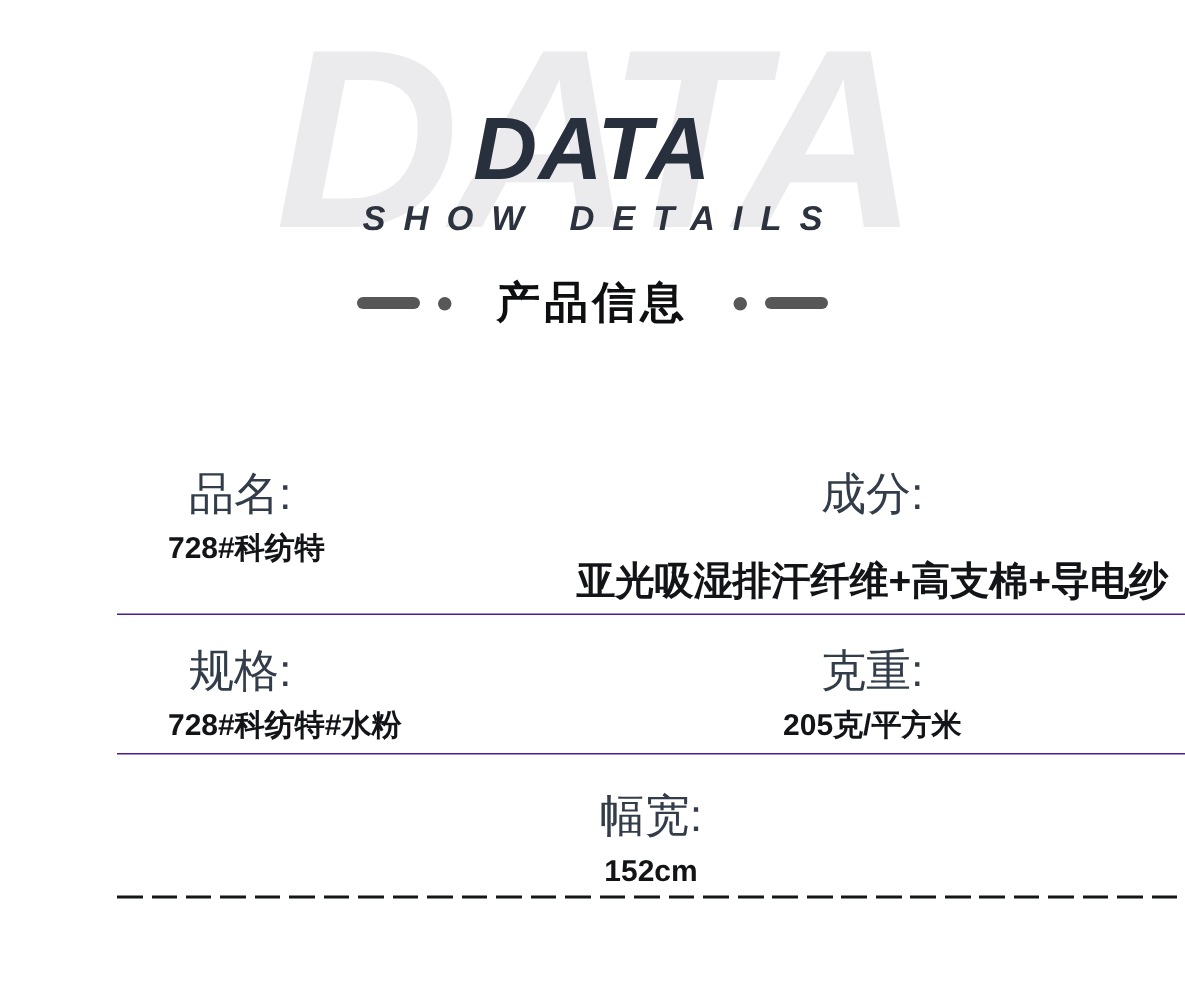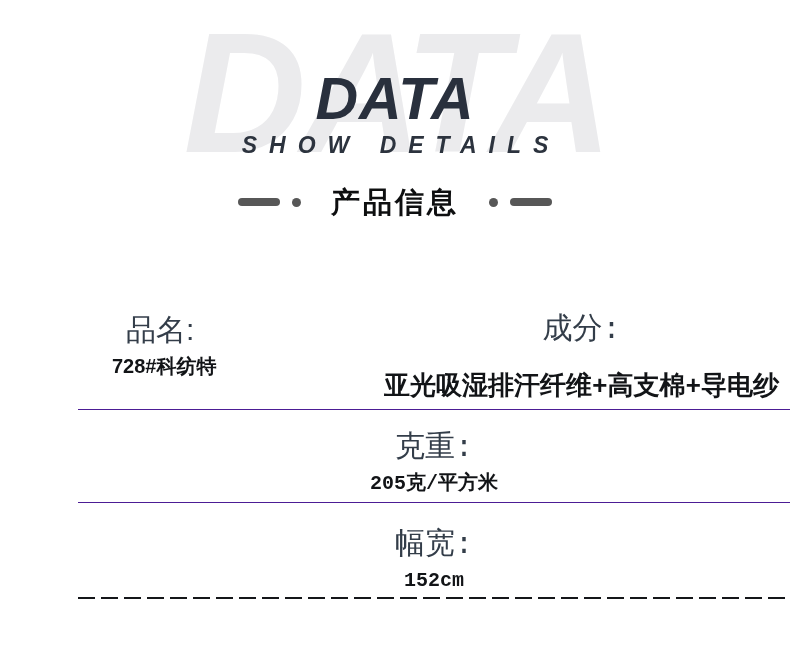"成分:" .col-right { font-family: Liberation Mono, monospace -> none }
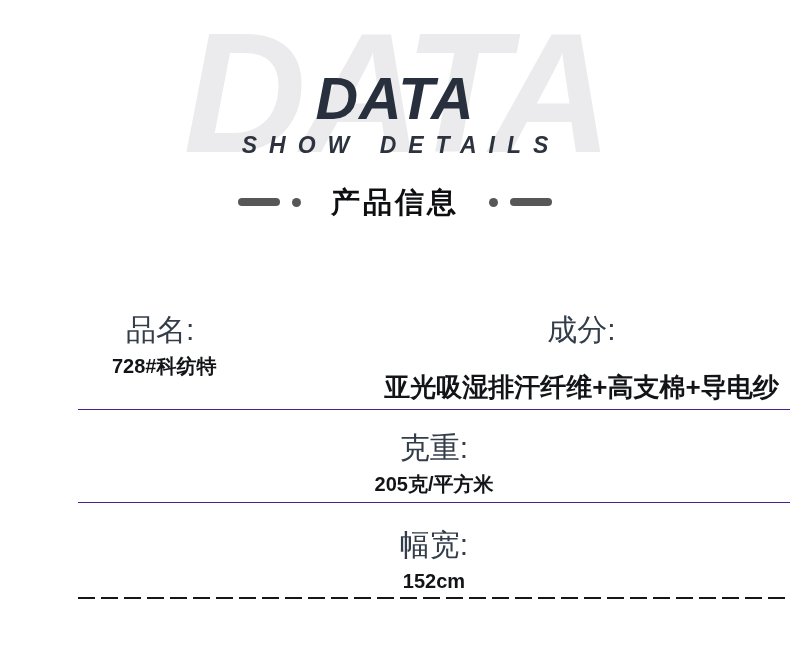"规格:" div.col-left { html: none -> <div> <div>规格:</div> <div>728#科纺特#水粉</div> </div> }
